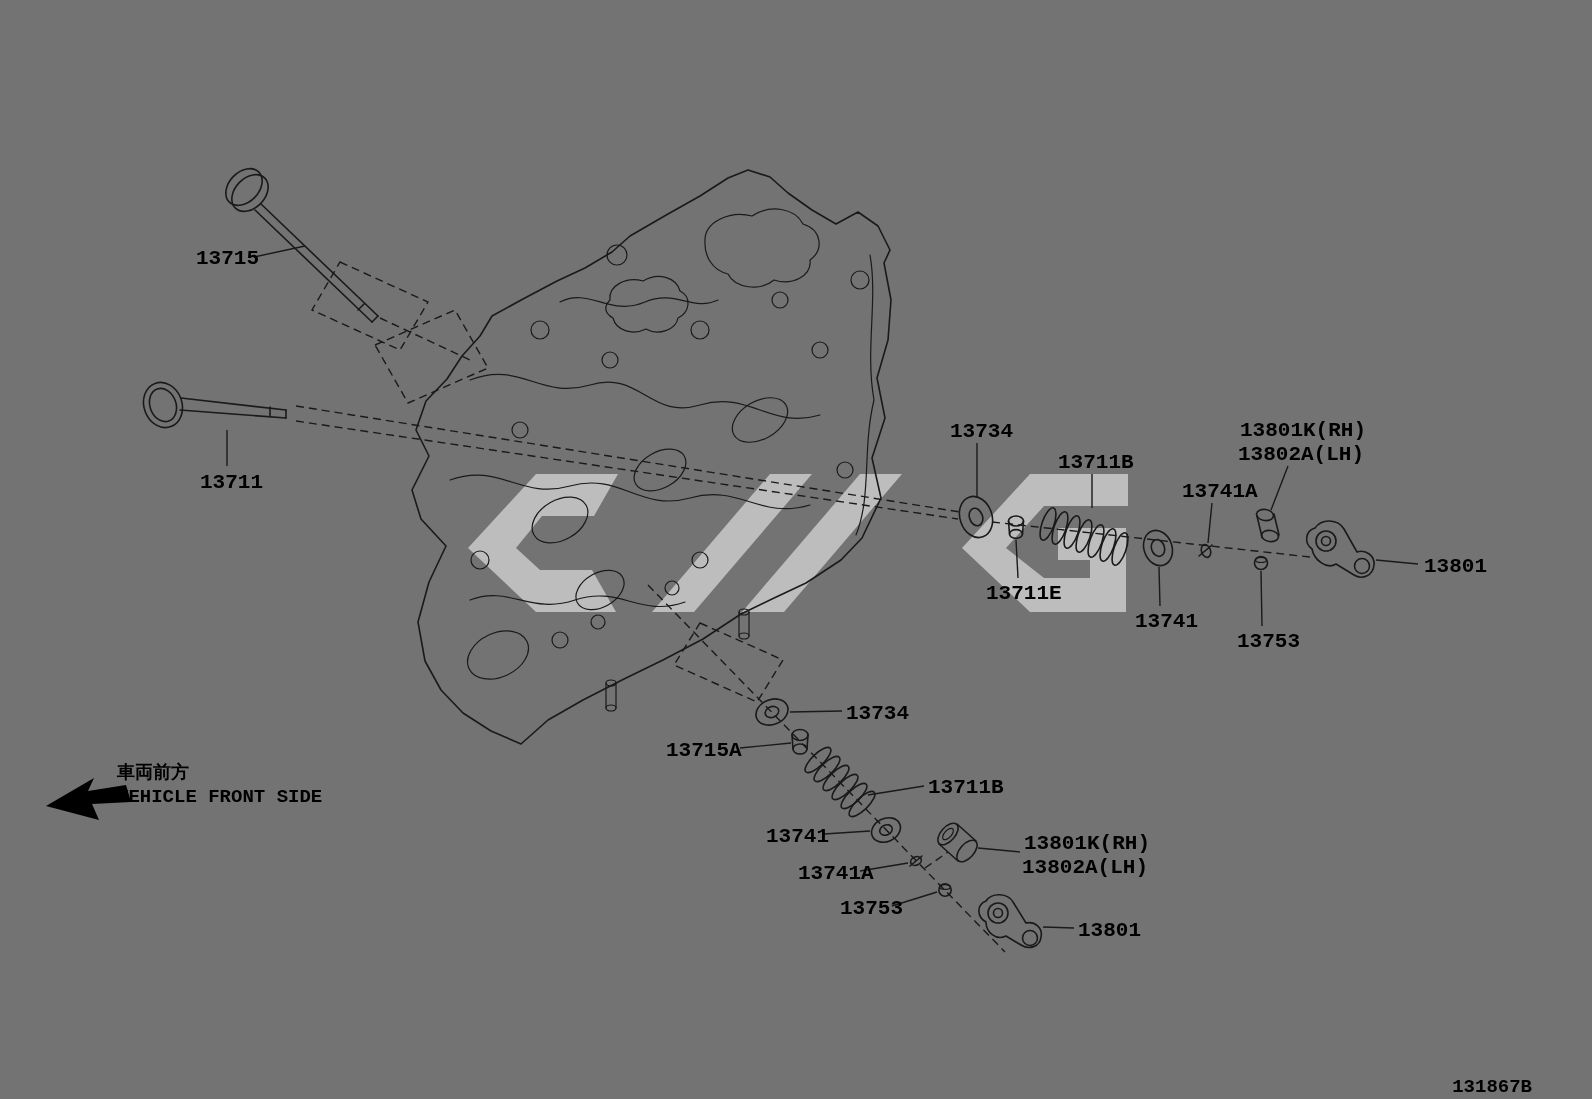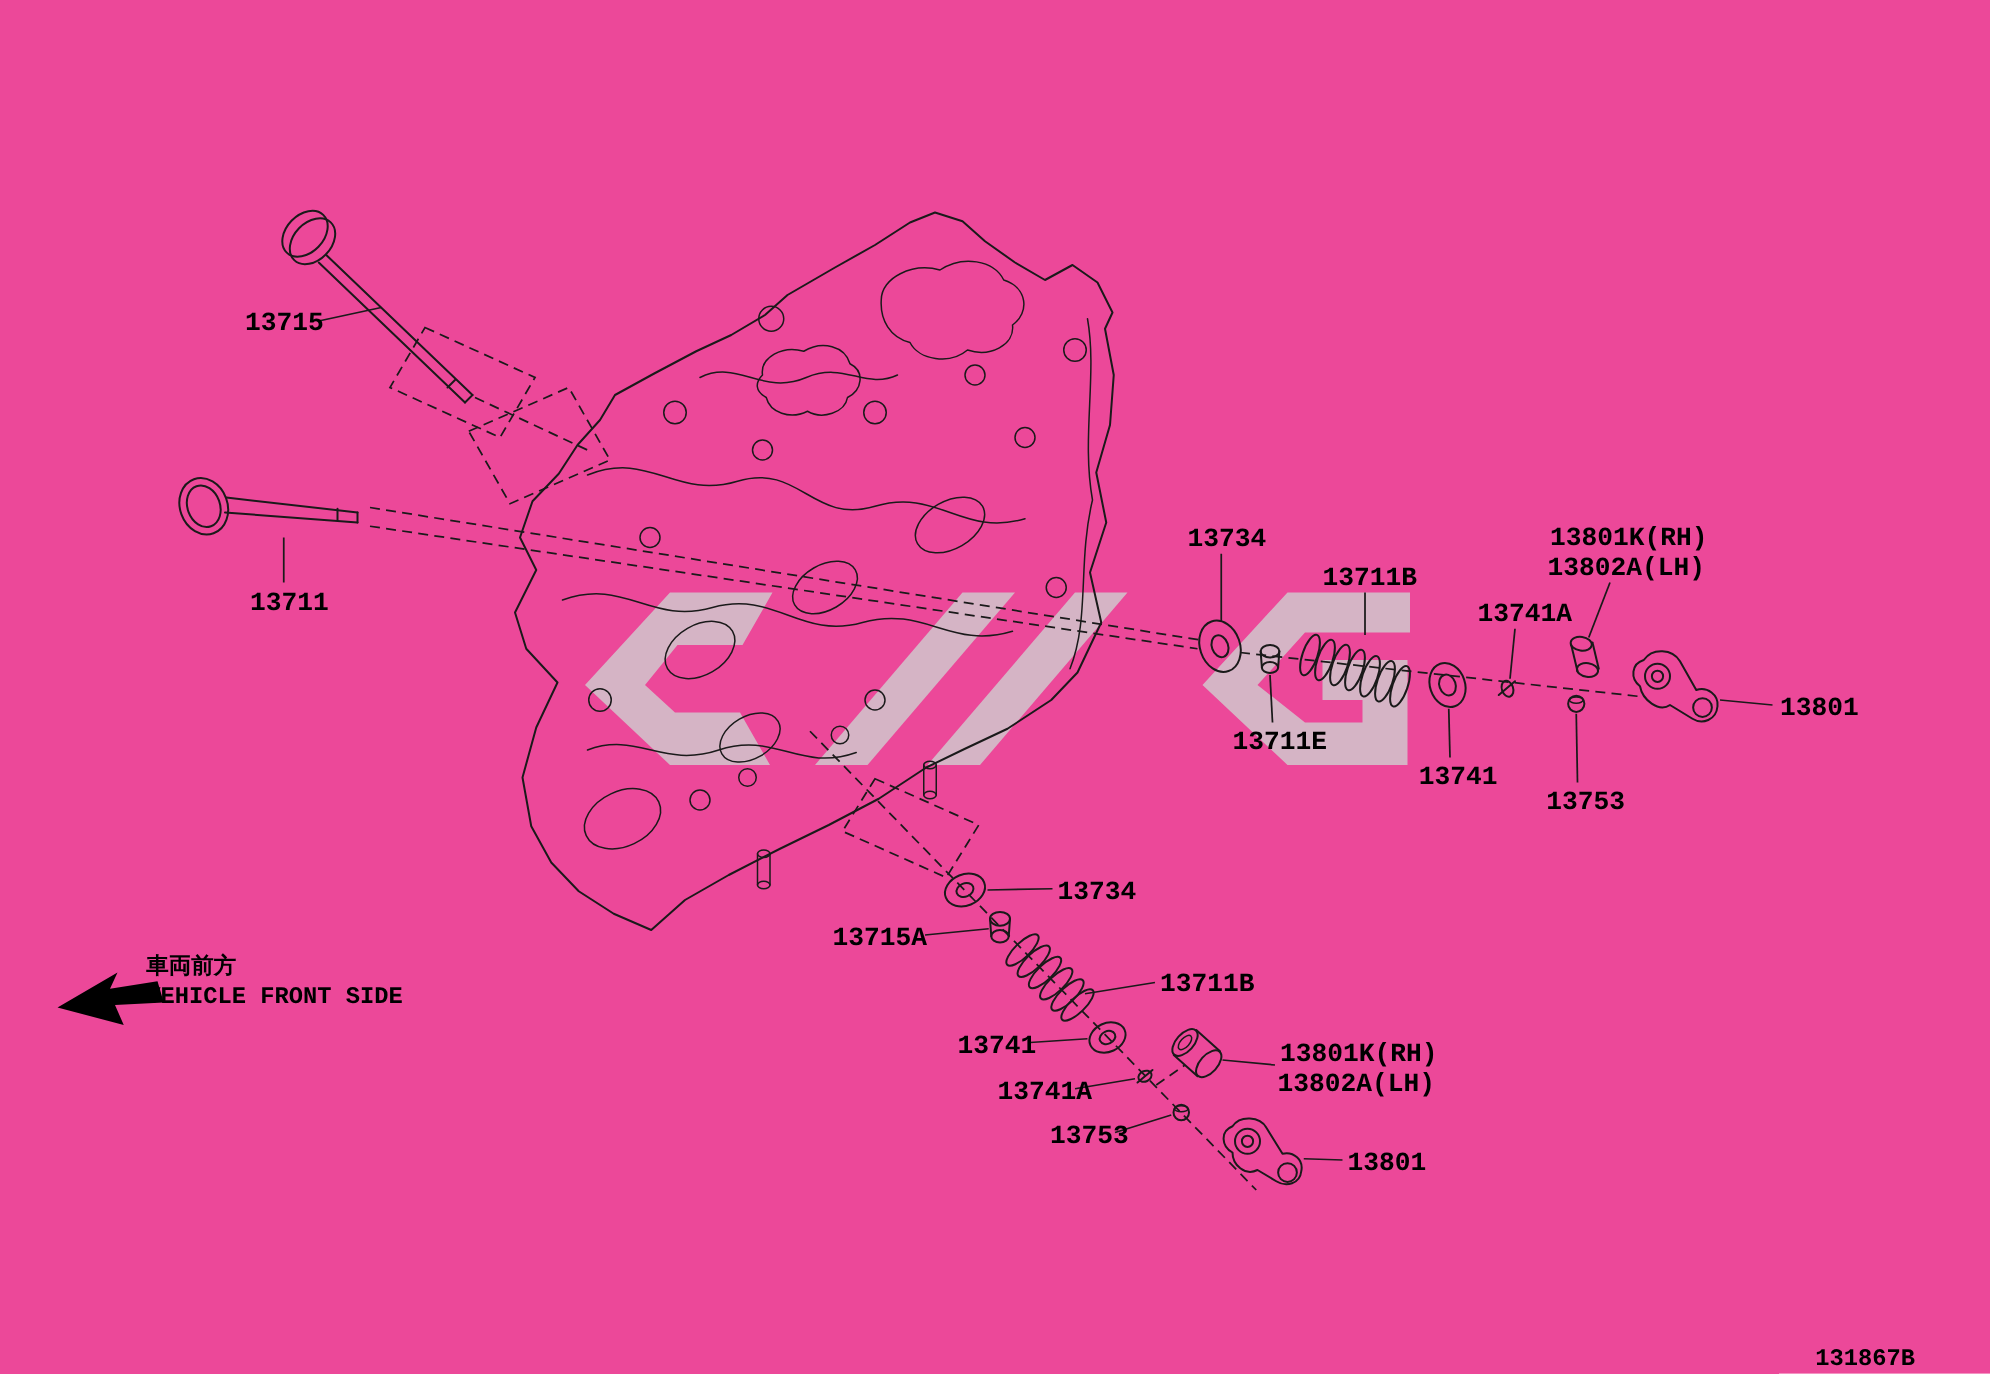"13715" #stage { background: #ec4899 -> #737373 }
